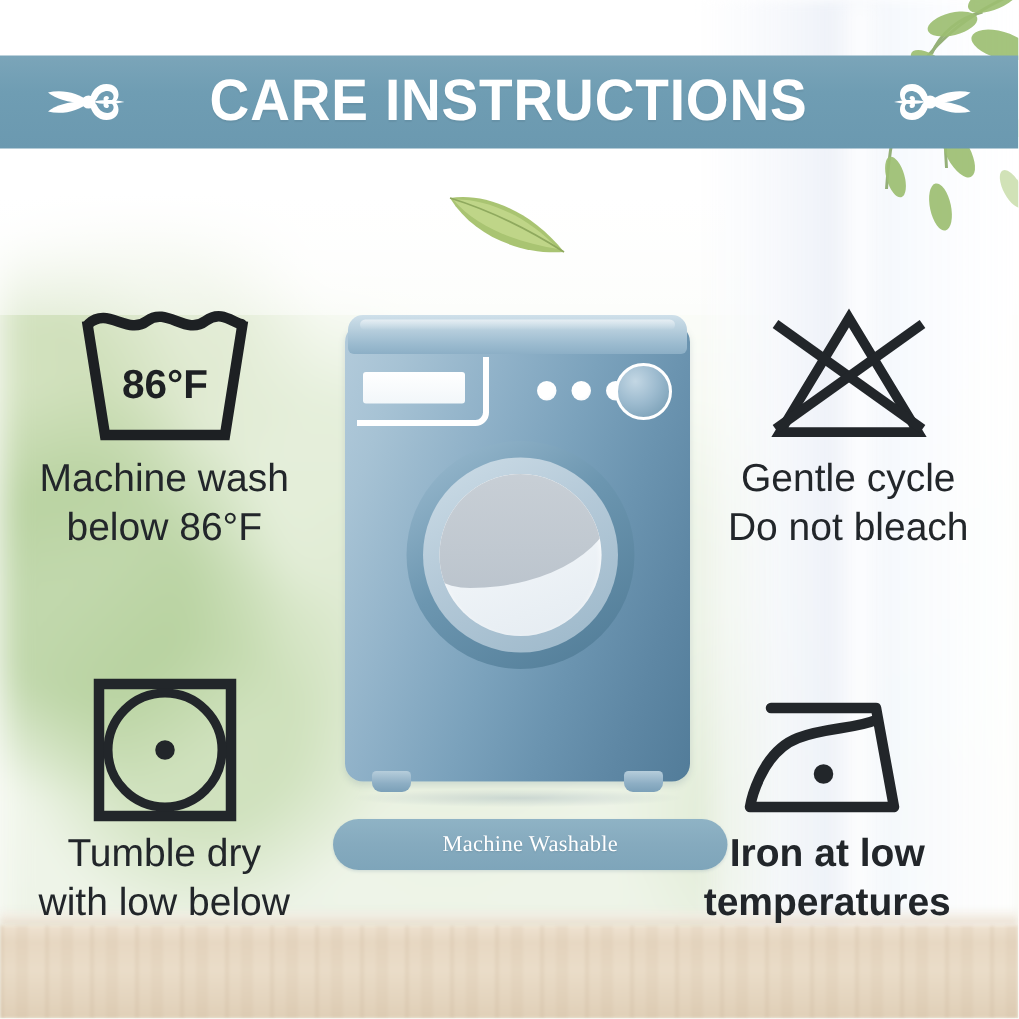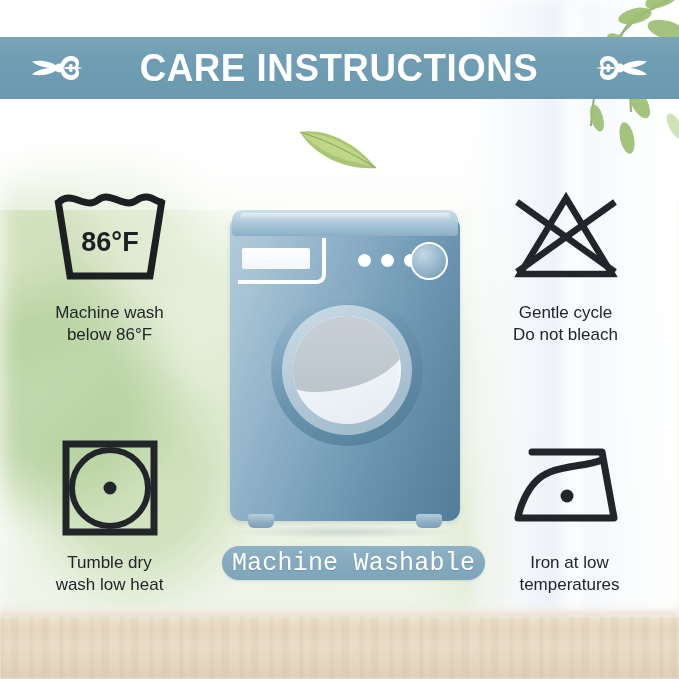"86°F" .care .glyph { align-items: flex-start -> flex-end }
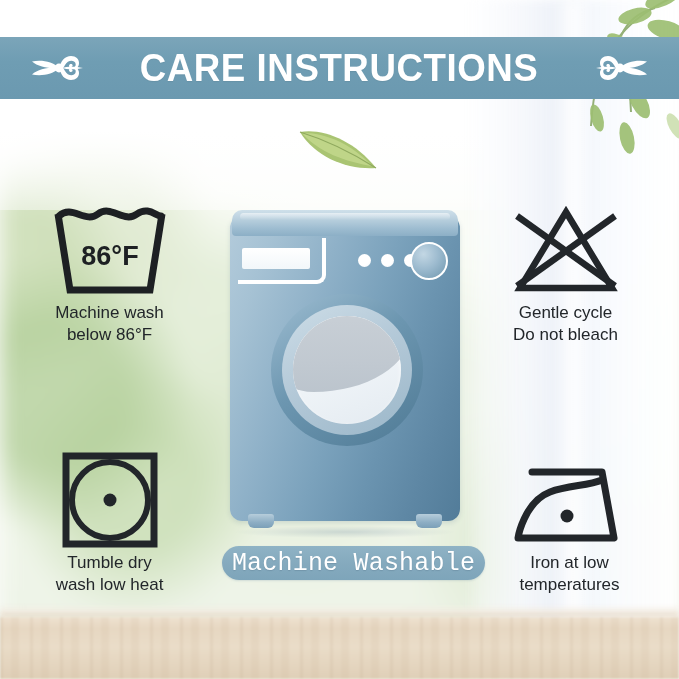"Machine wash" .care .cap { font-size: 17px -> 26px }
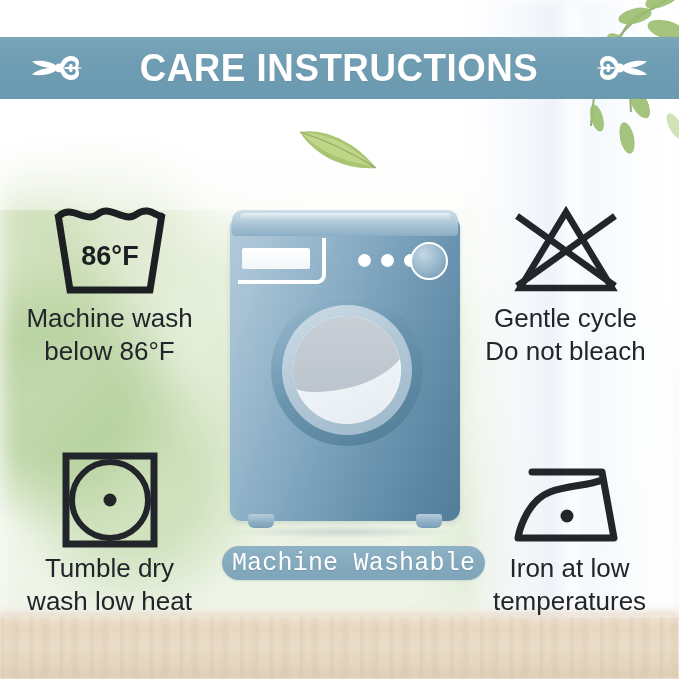"Tumble dry" div.cap { text: wash low heat -> with low below }
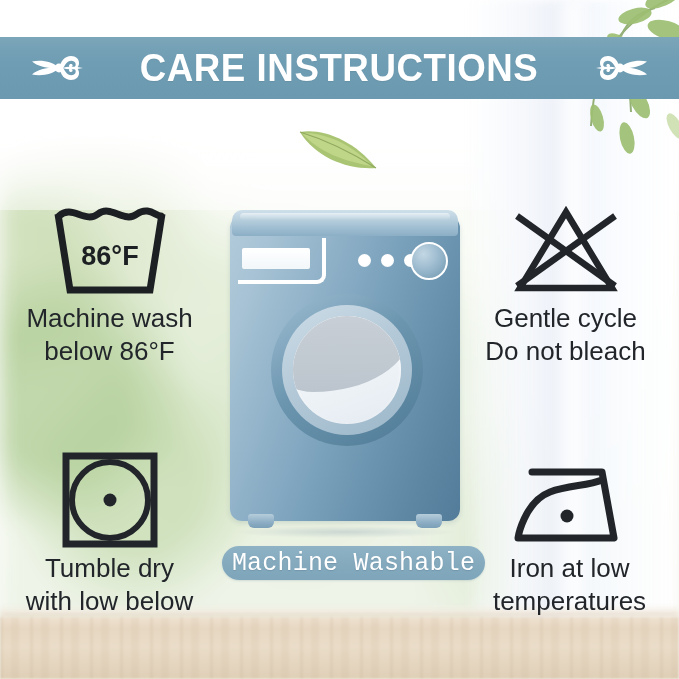"Machine Washable" .pill span { font-family: Liberation Mono, monospace -> Liberation Serif, serif; font-size: 25px -> 15px }
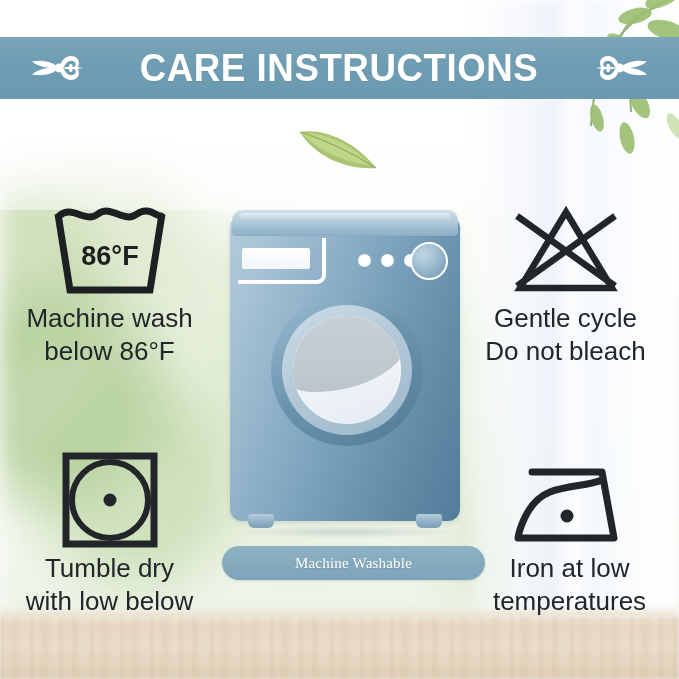"Iron at low" #care-iron { font-weight: none -> bold; left: 462px -> 444px }
